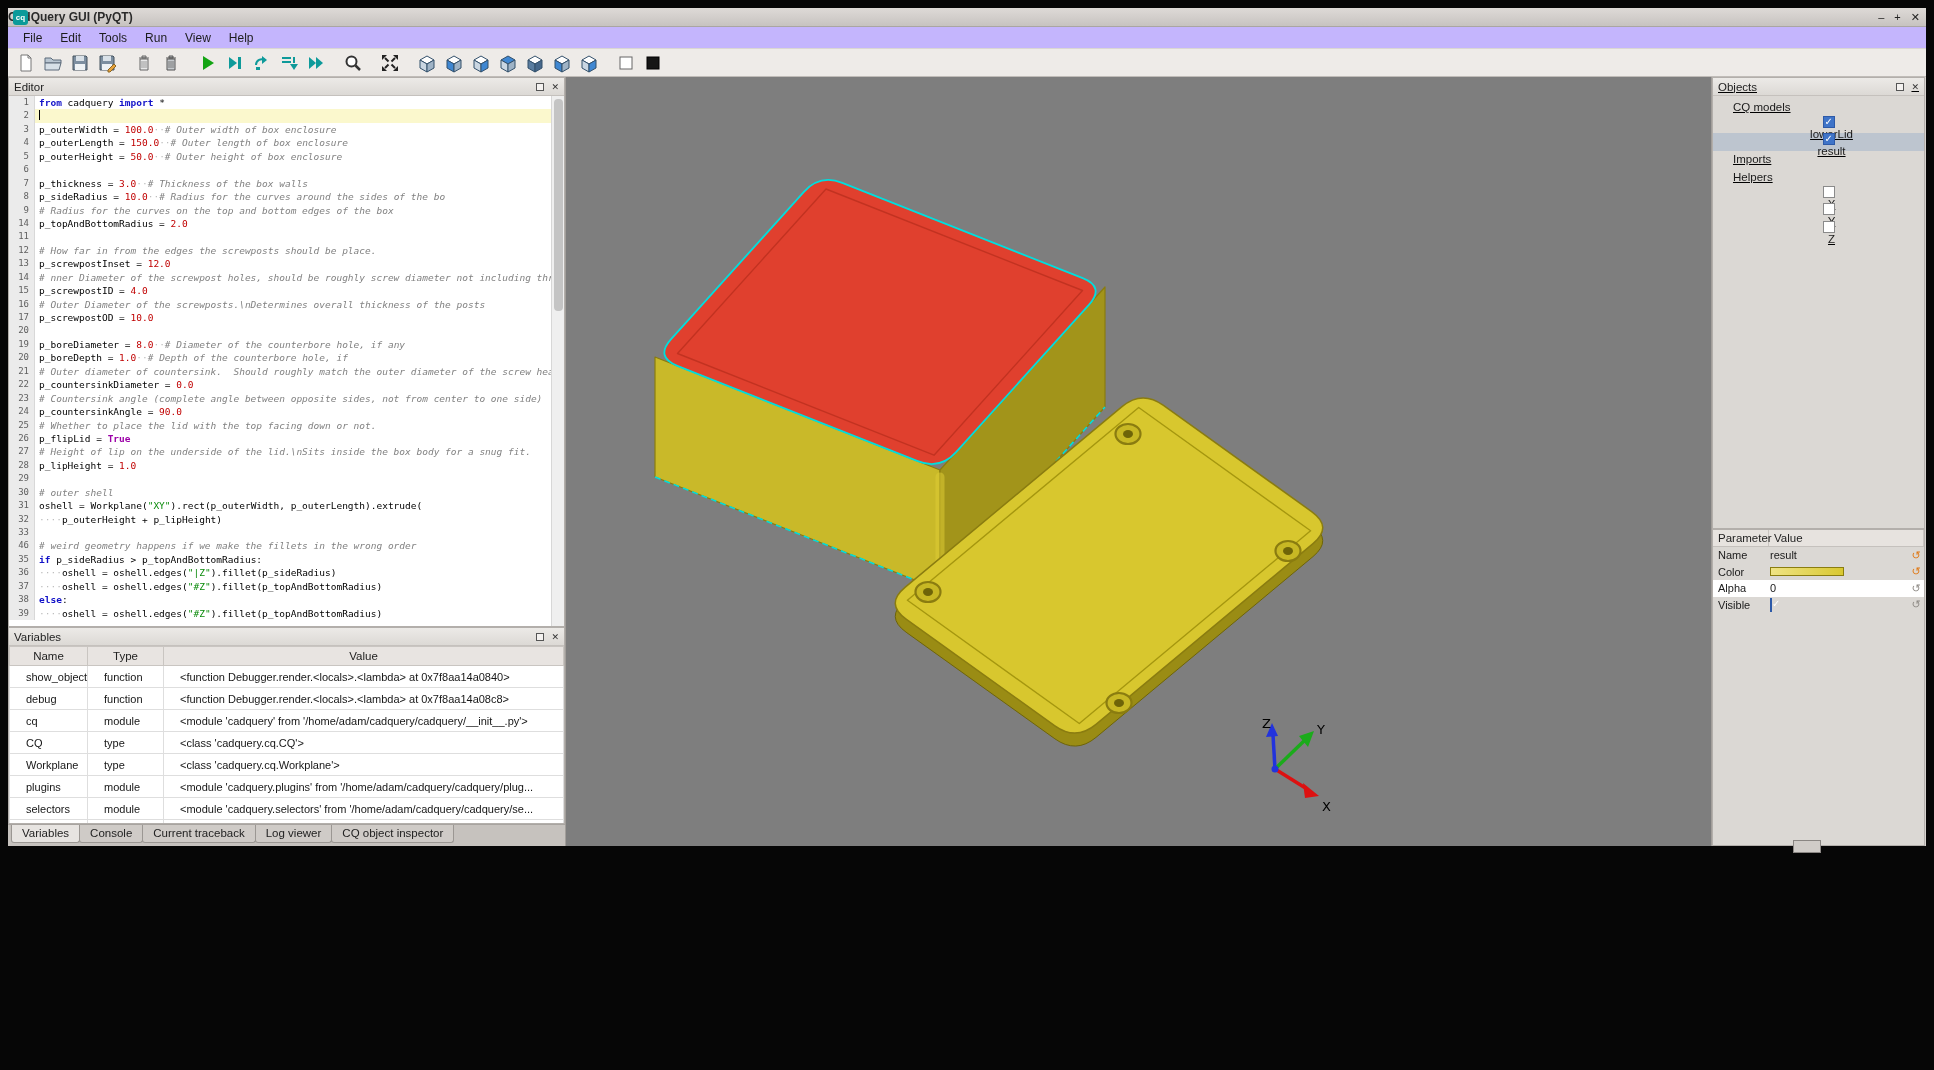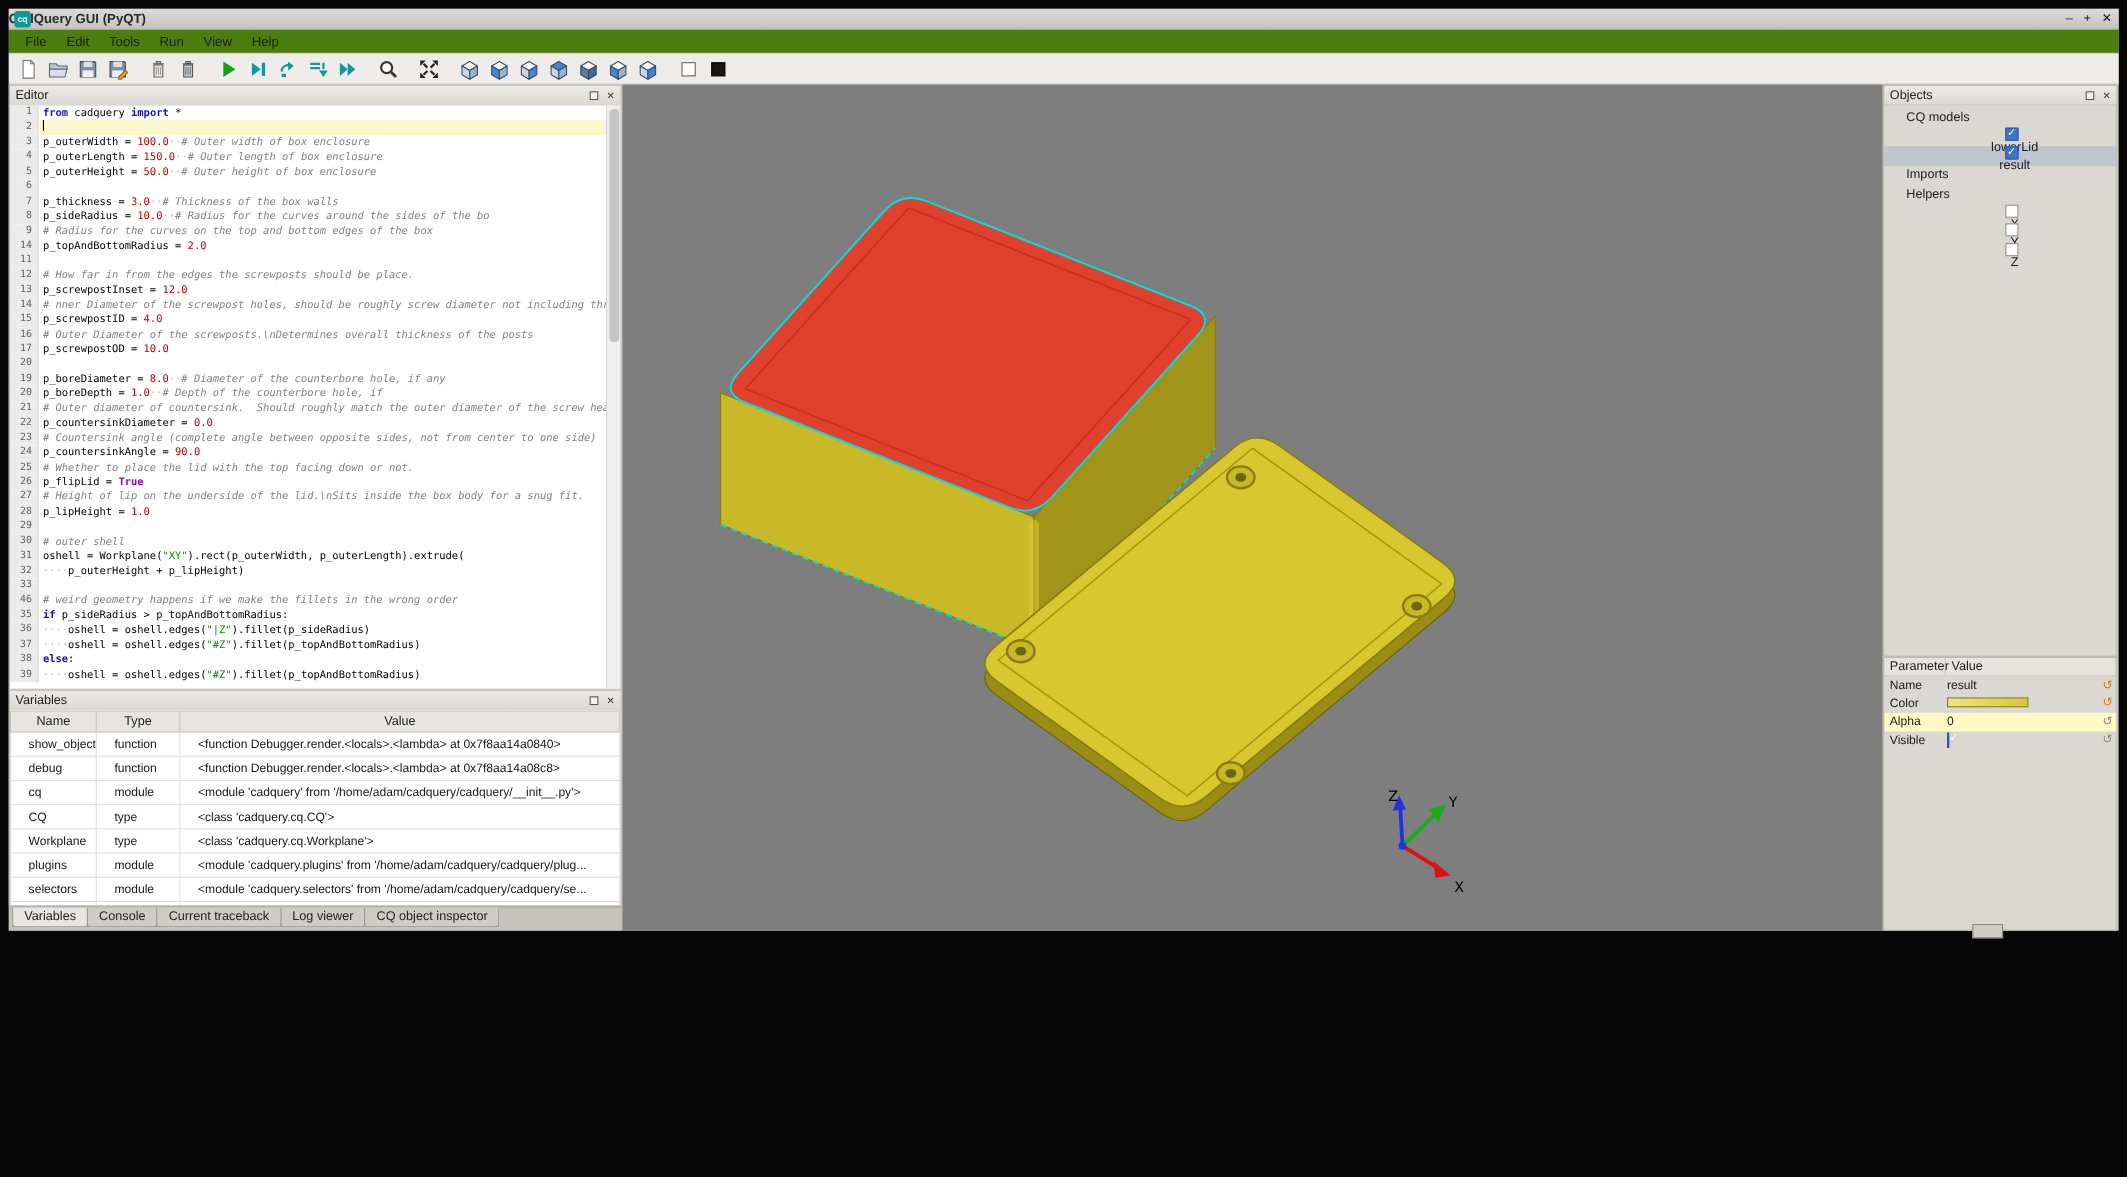"File" .menubar { background: #4d7c0f -> #c4b5fd }
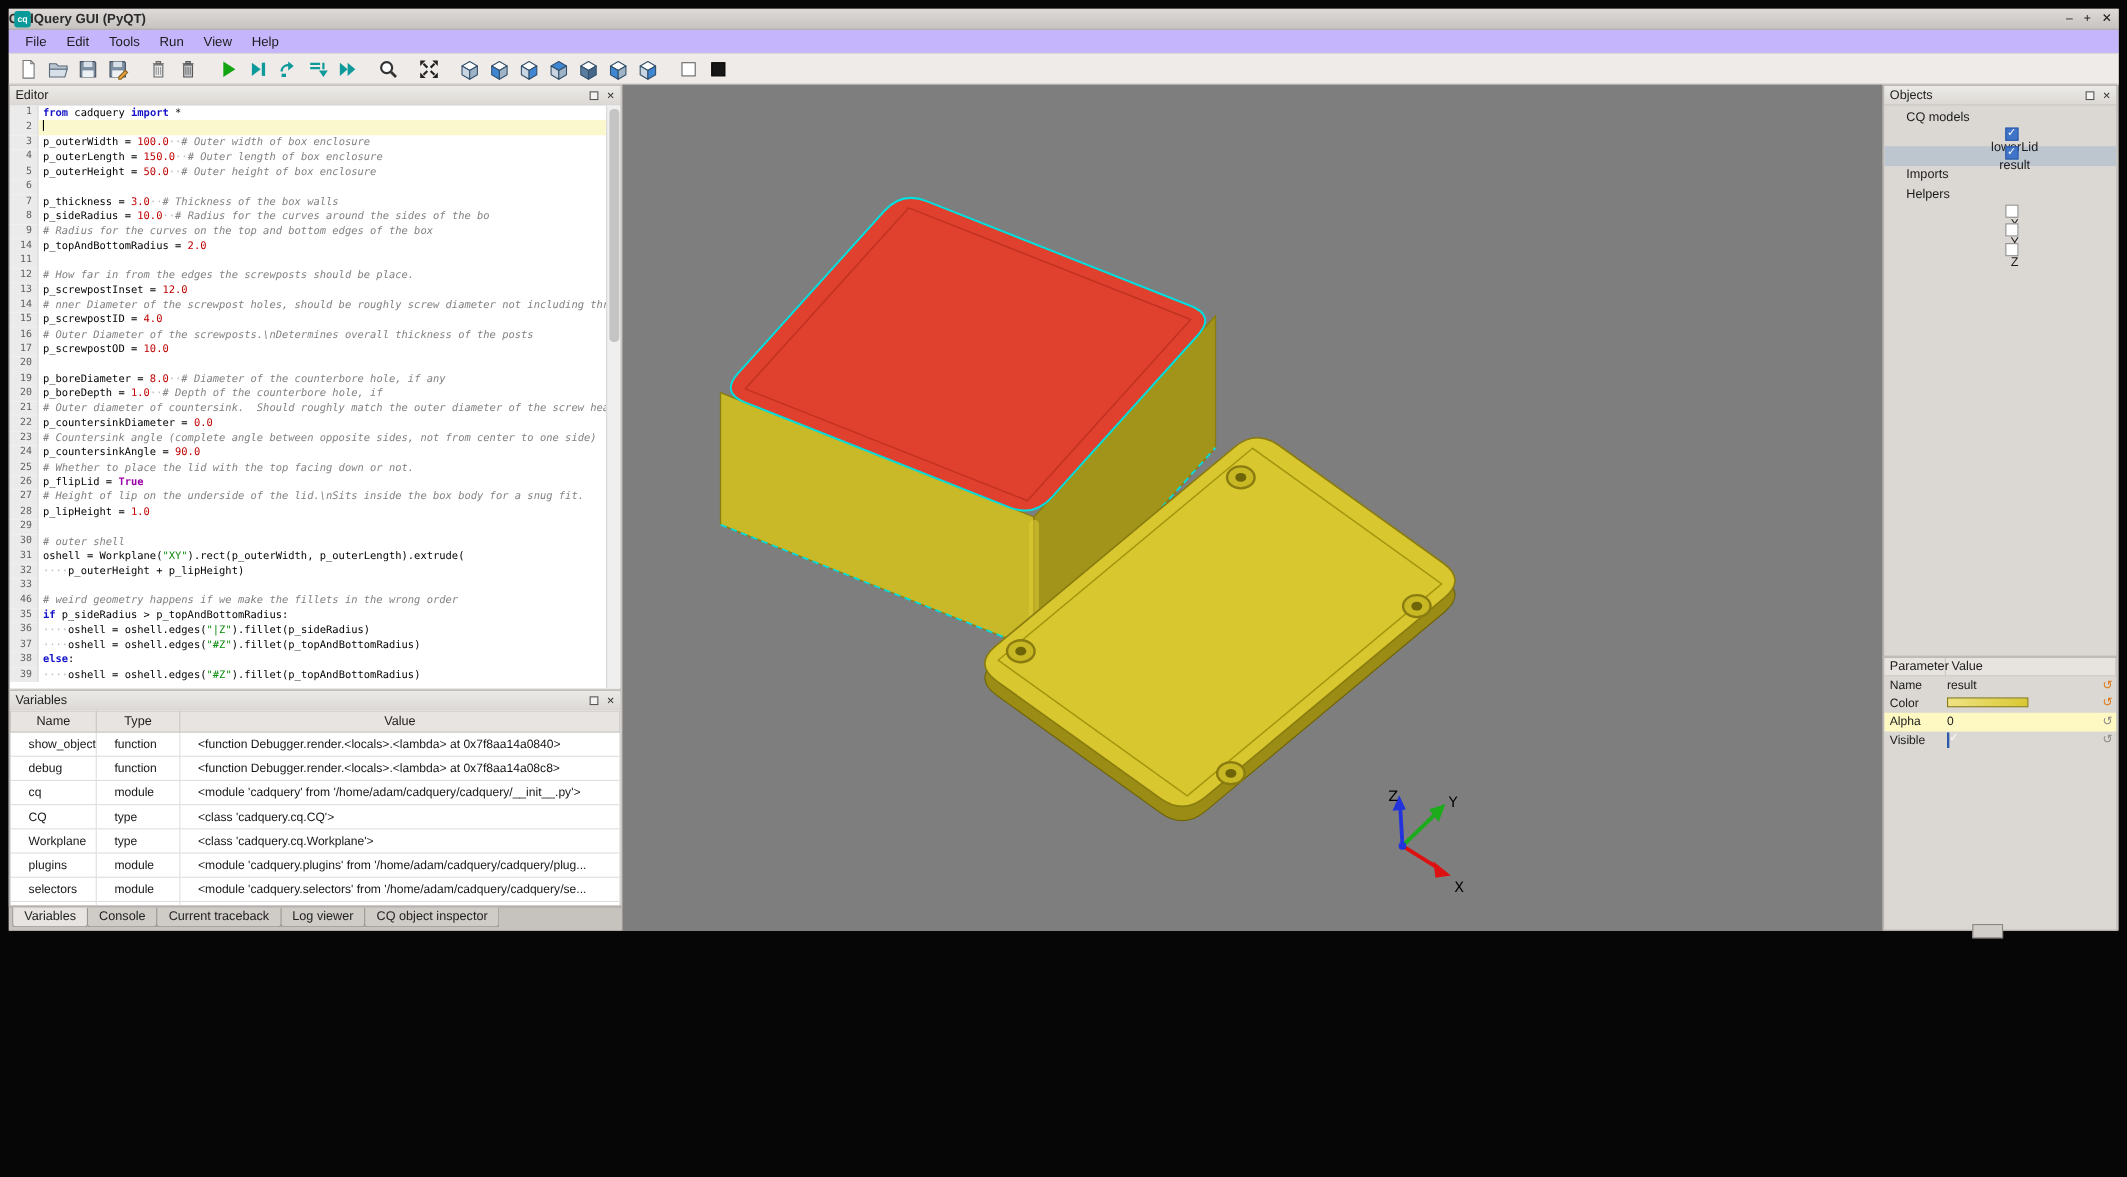"Objects" .objects-panel { height: 520px -> 452px; text-decoration: none -> underline }
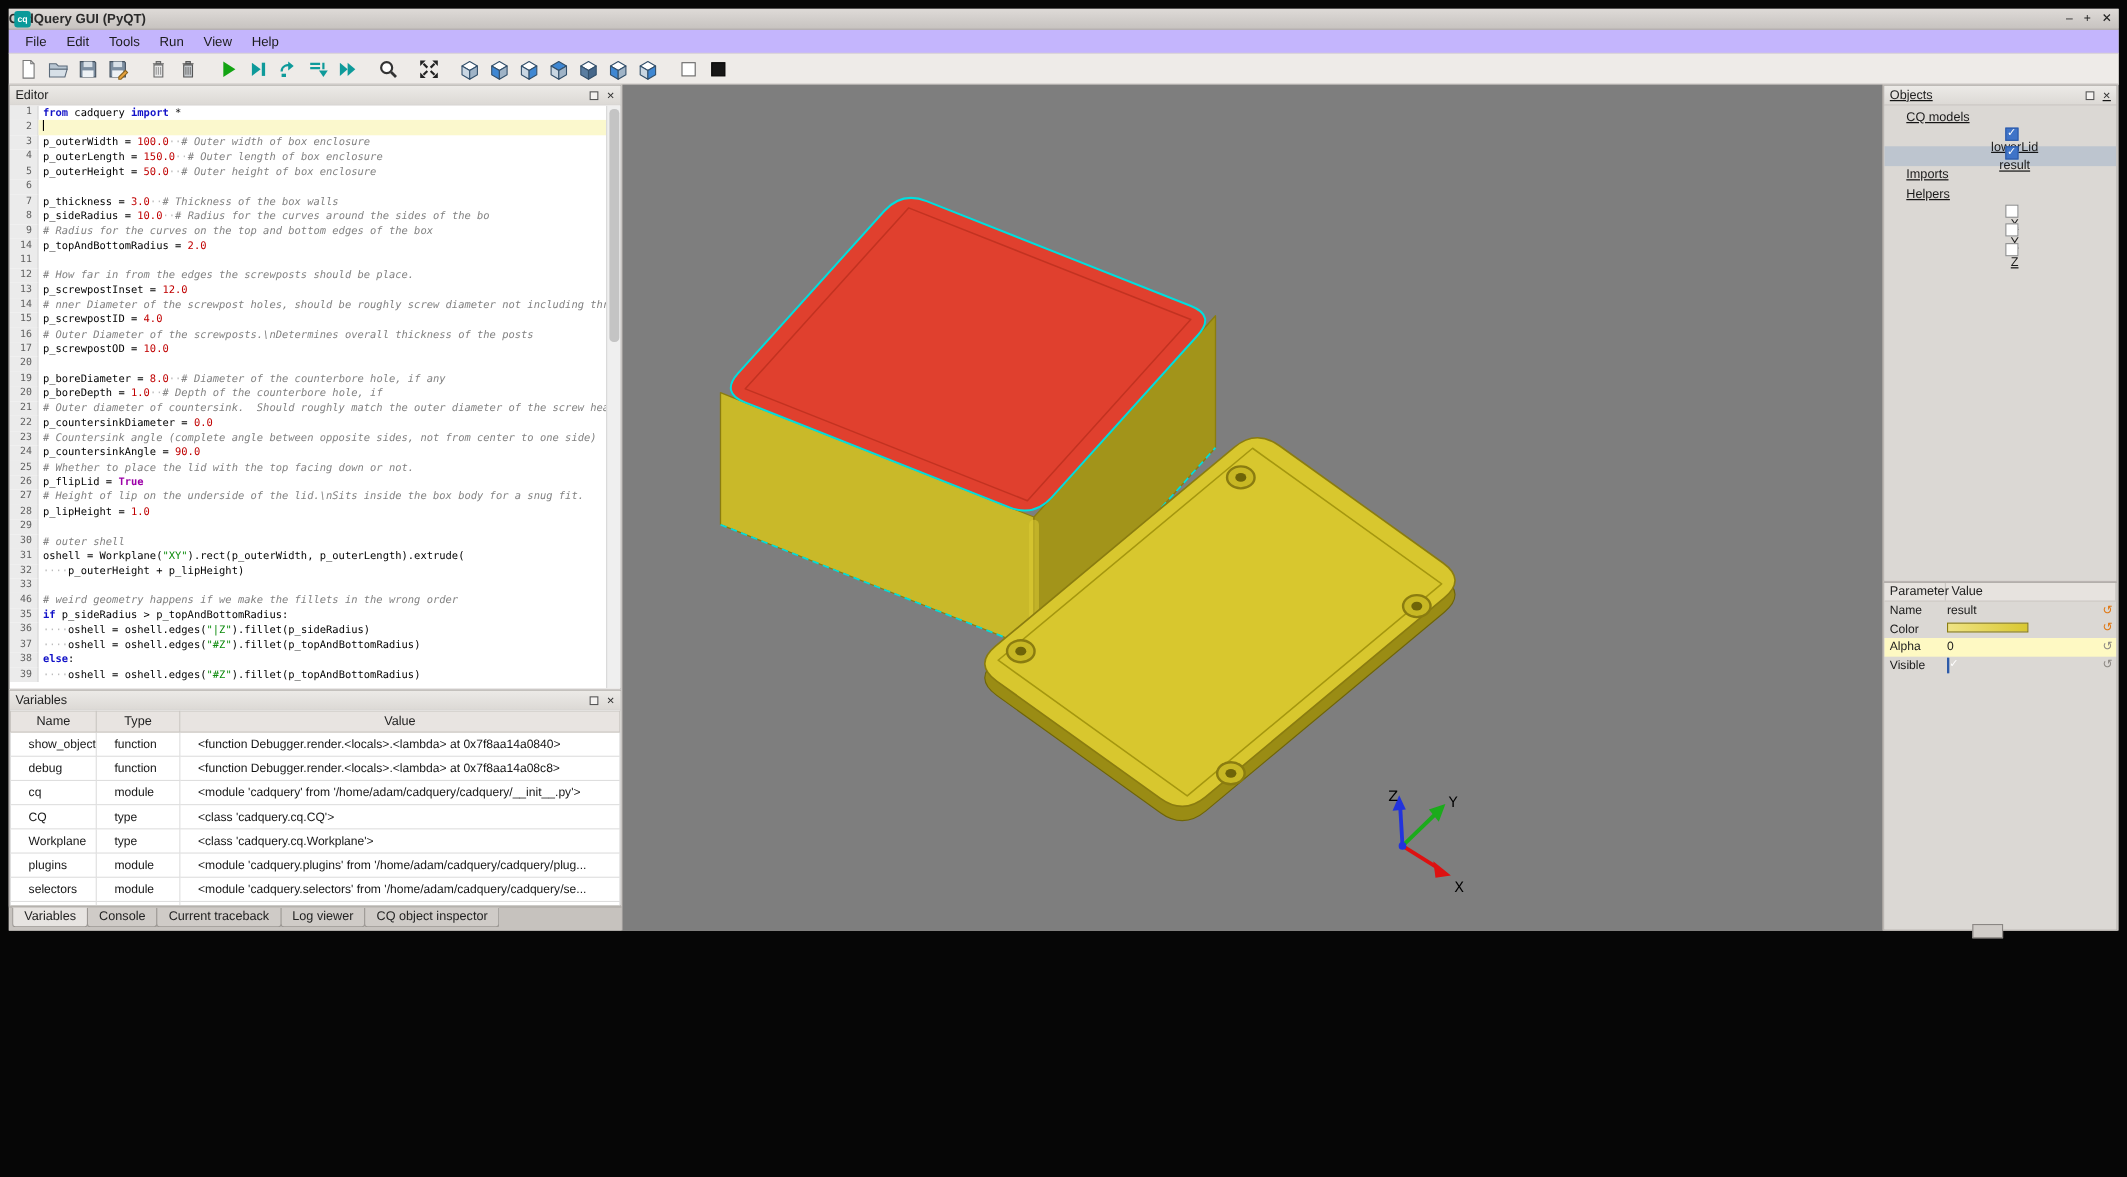"Alpha" .prow.shade { background: #fef9c3 -> #ffffff }
